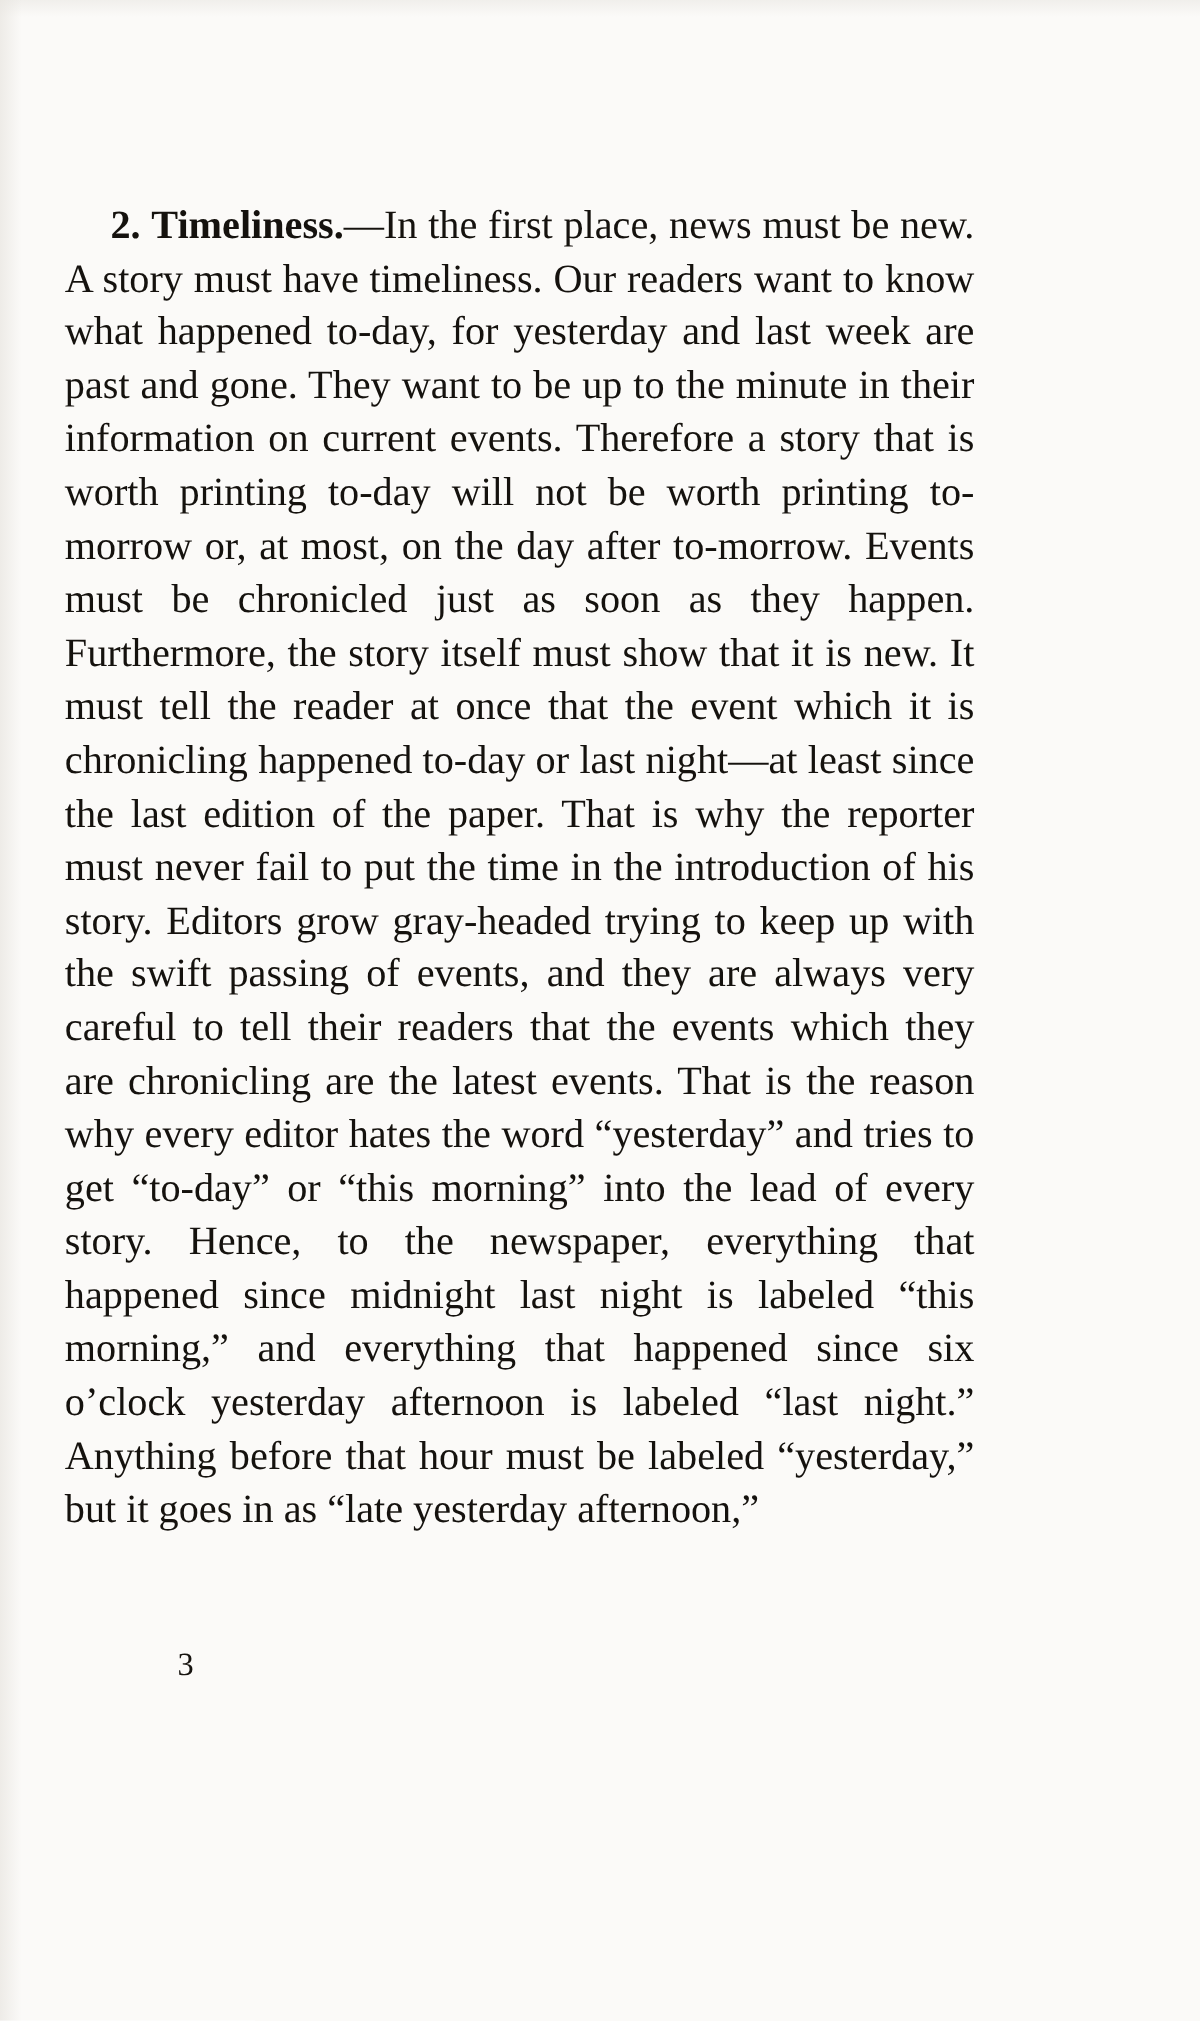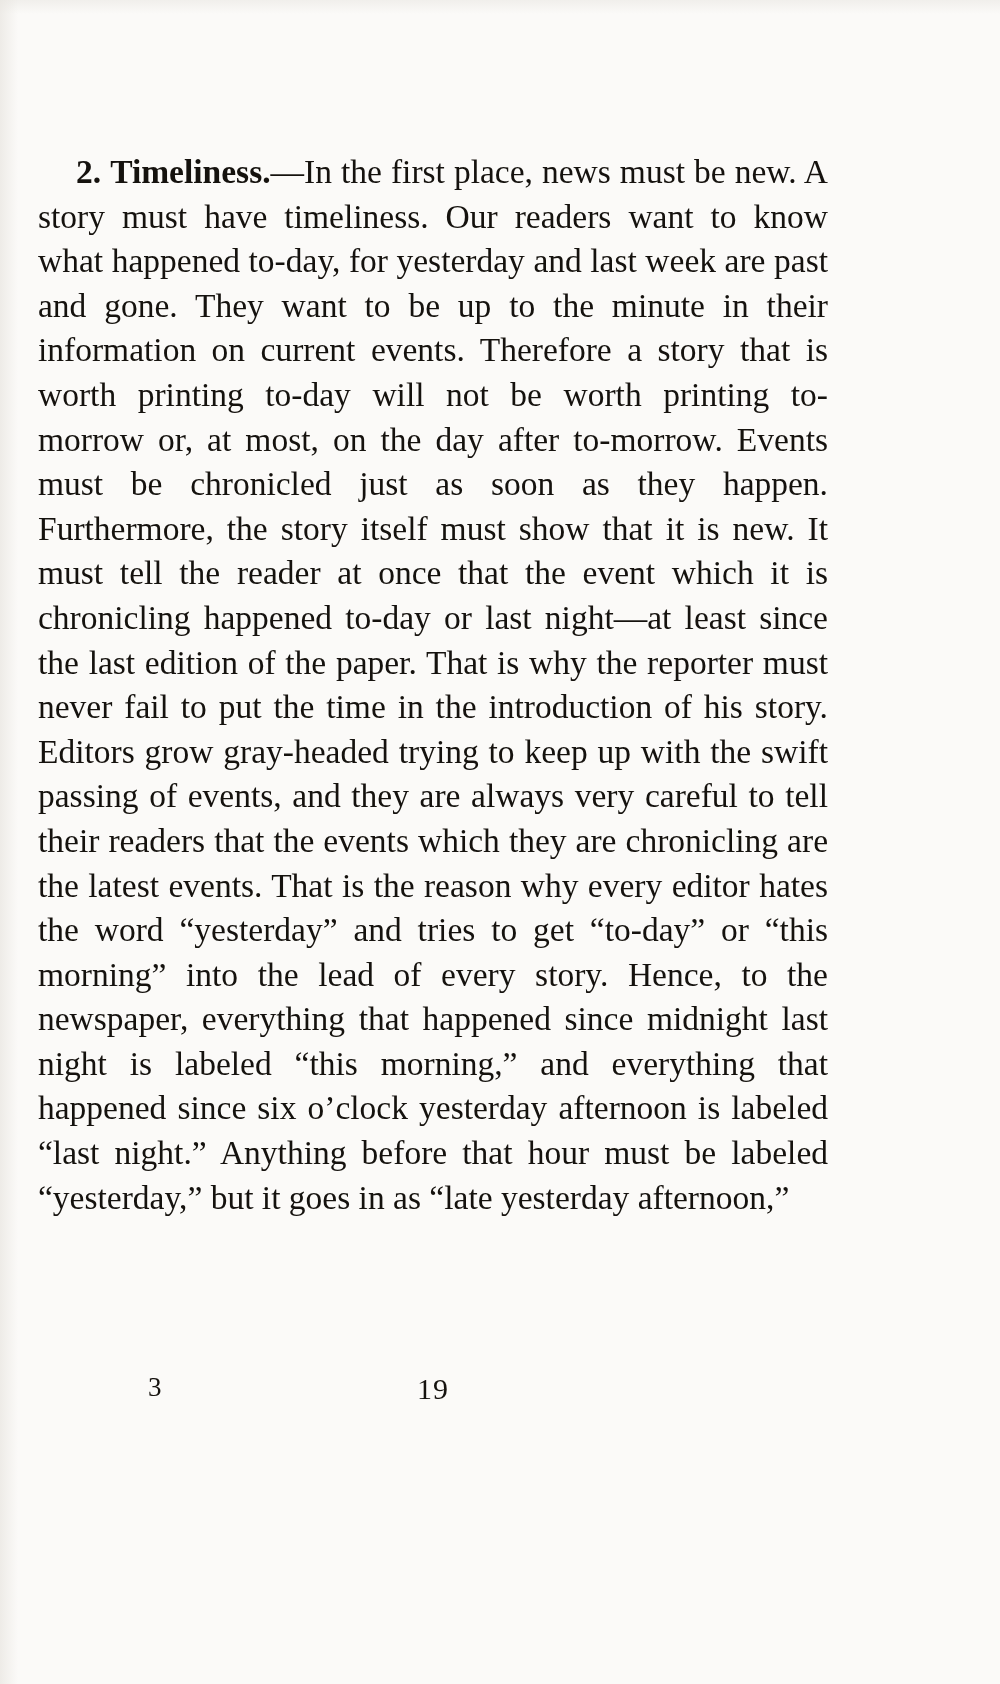"2. Timeliness.—In the first place," .body-block p { margin: 0 -> 16px }
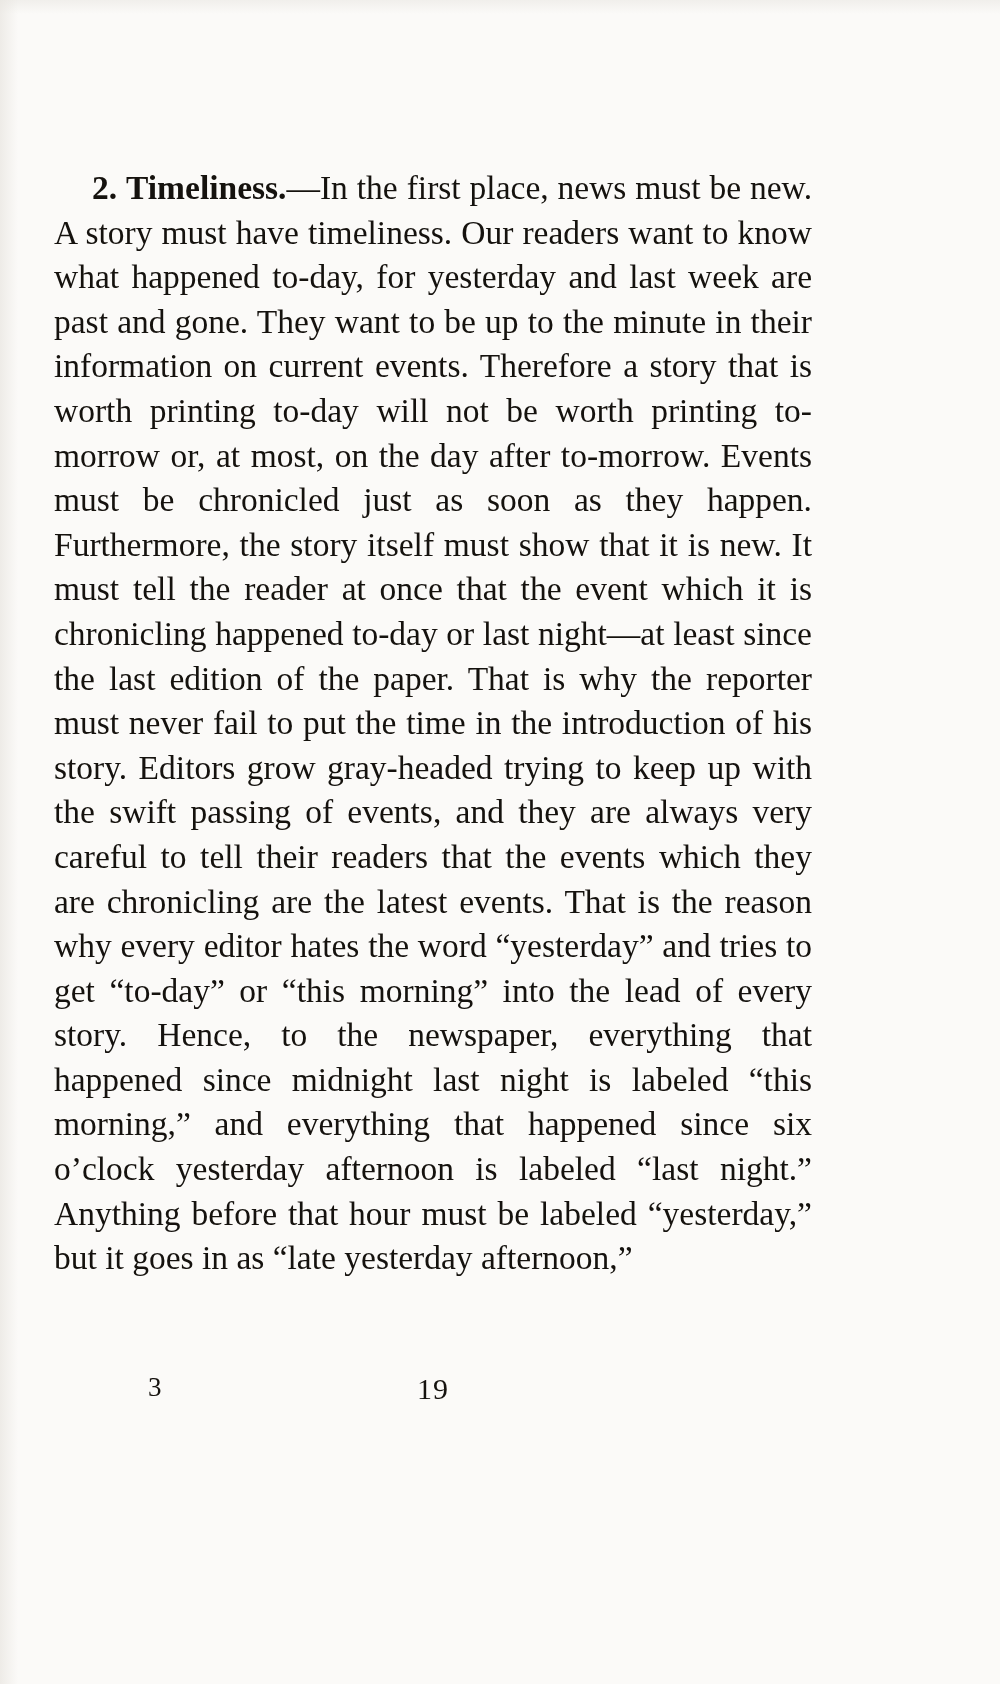"19" span.folio { html: <span>19</span> -> none }
